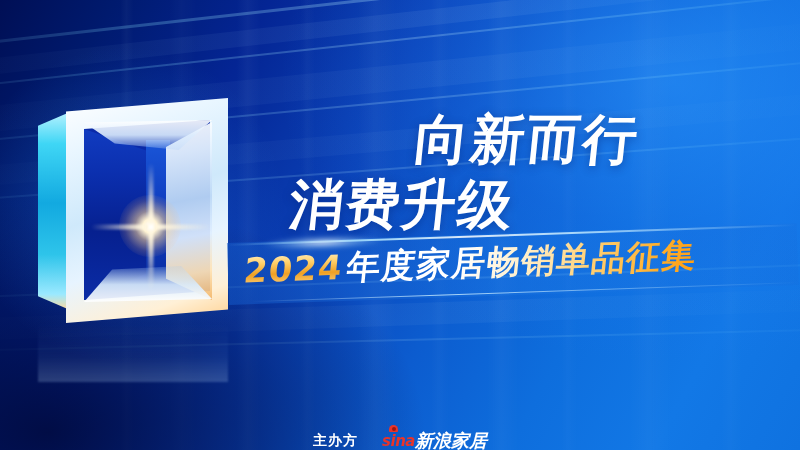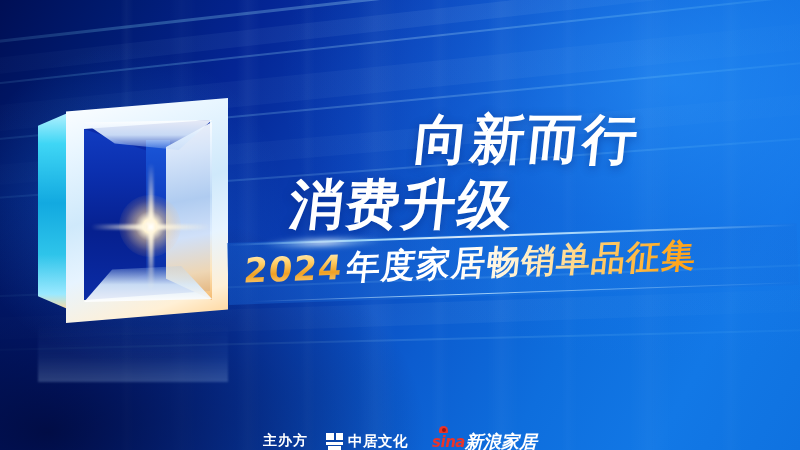"中居文化" span.f-brand1 { html: <span> <span> <span></span> <span></span> <span></span> <span></span> </span> <span>中居文化</span> </span> -> none }
